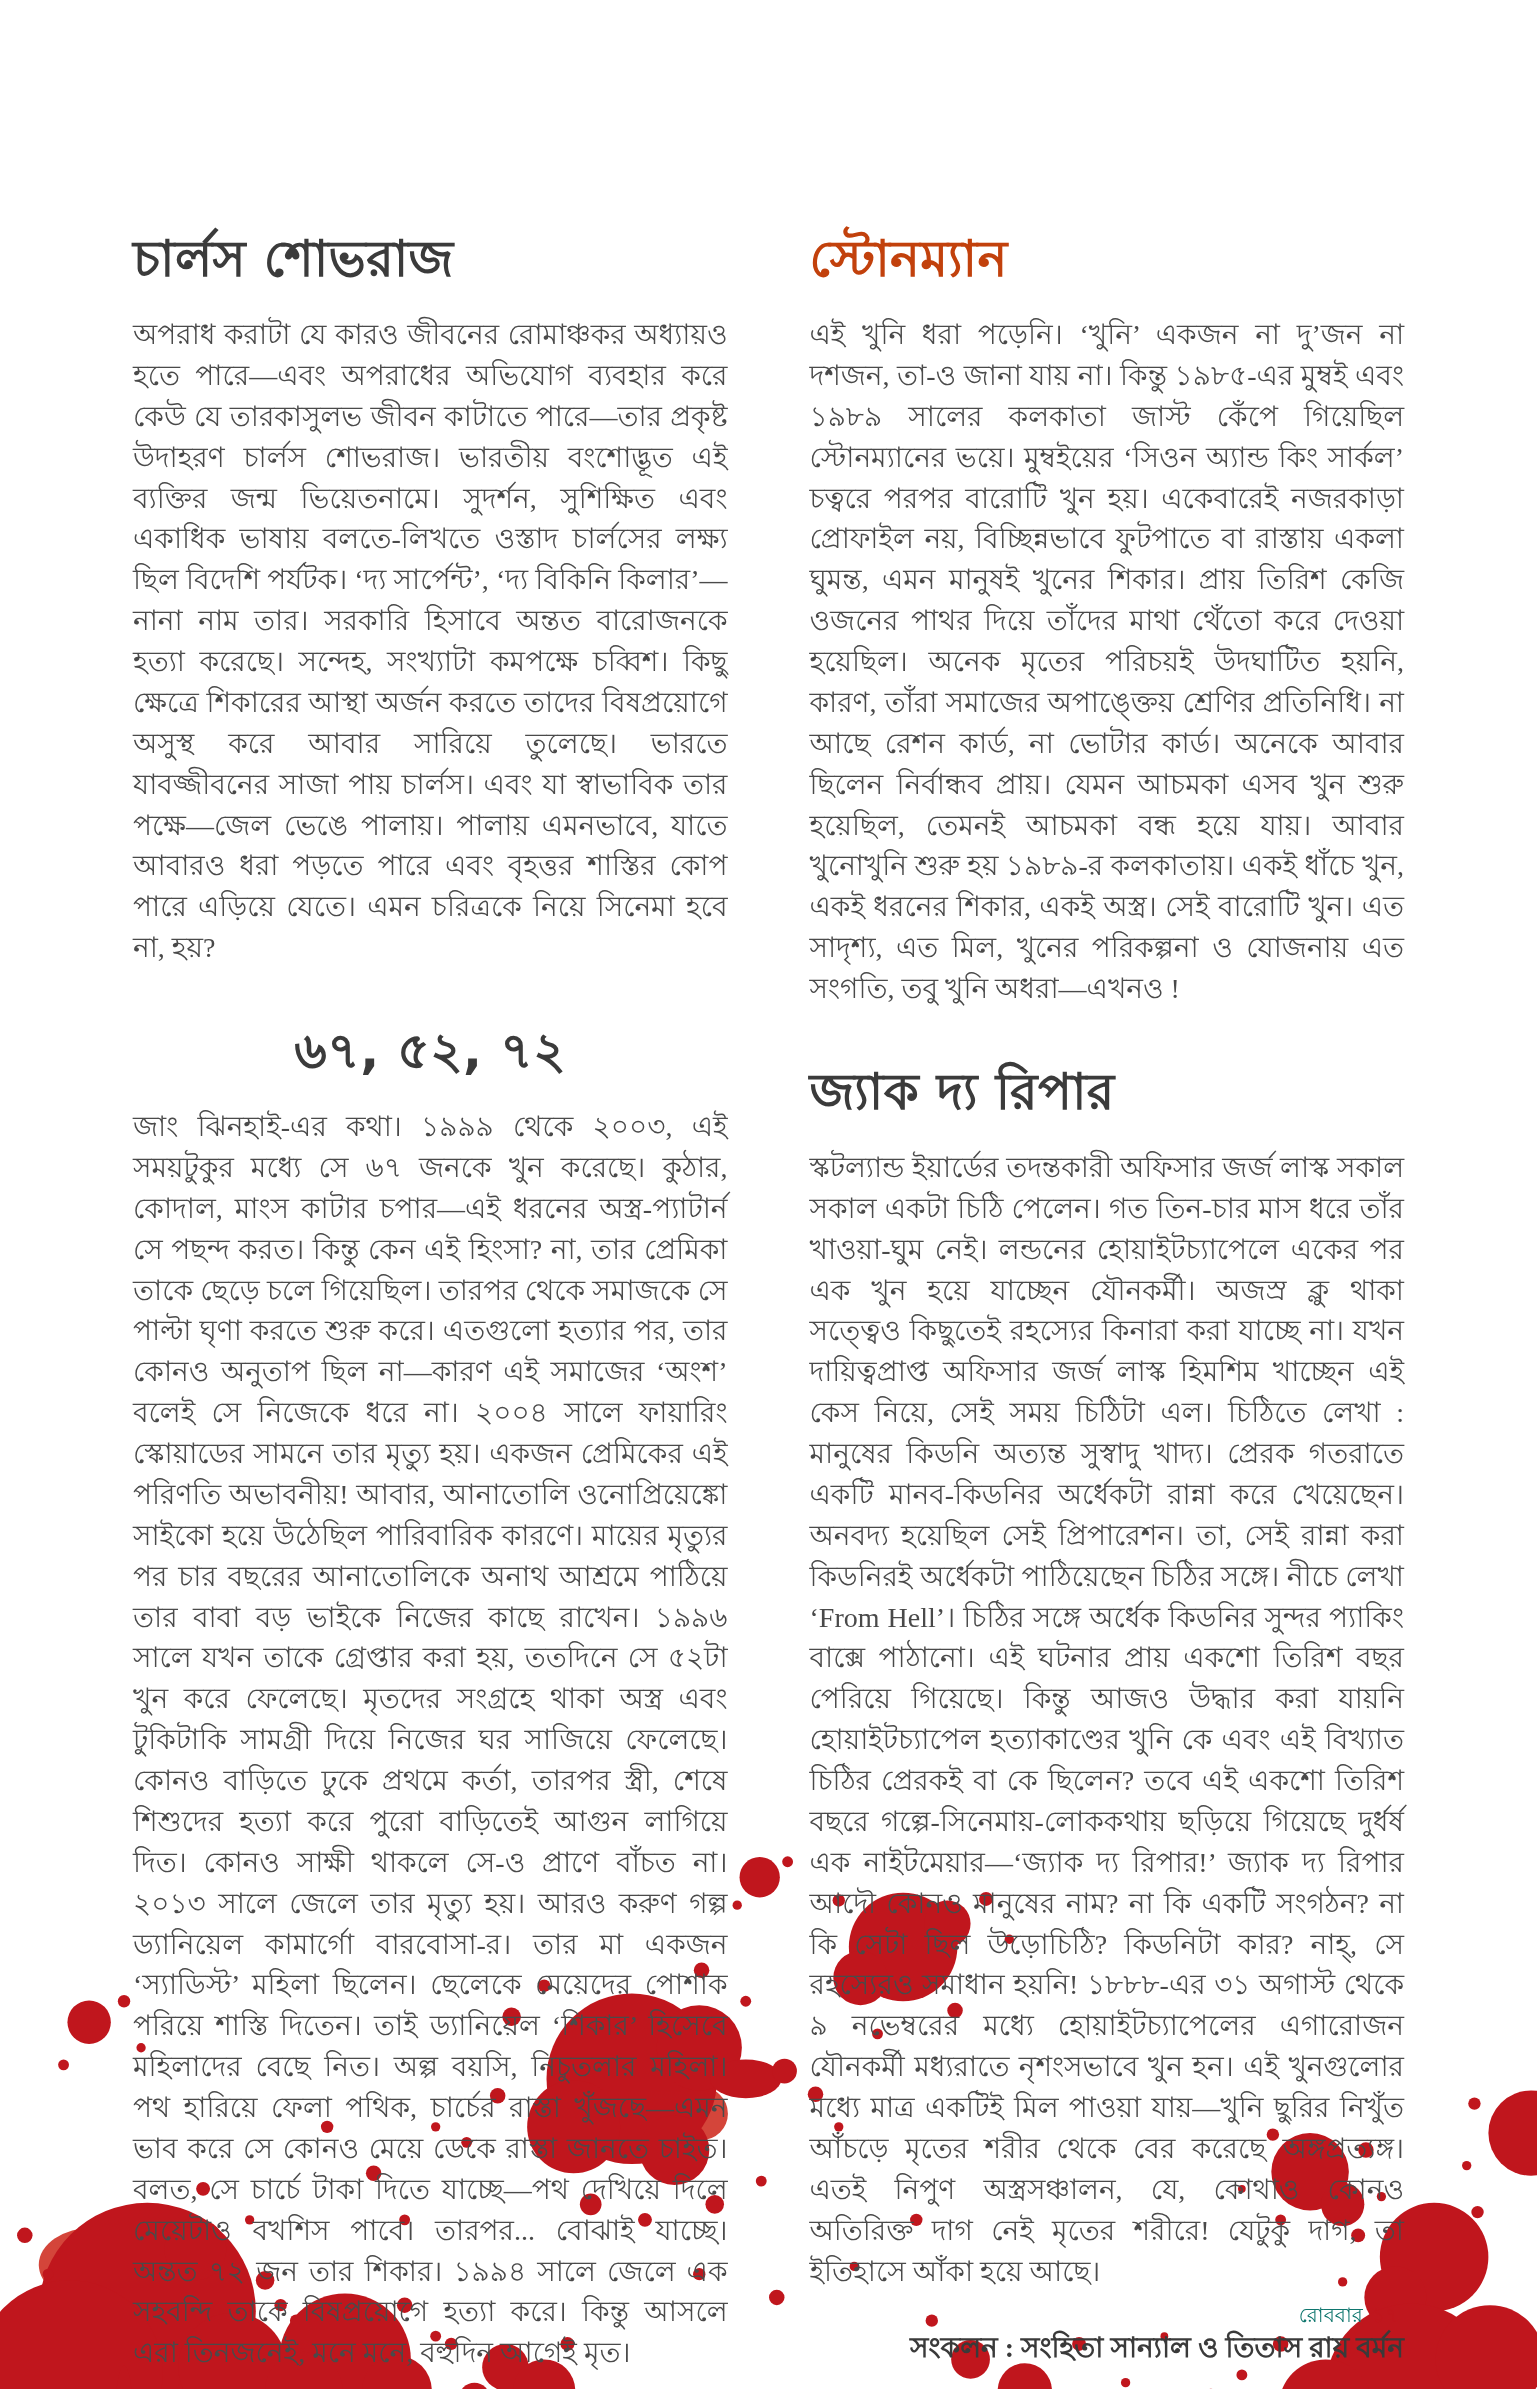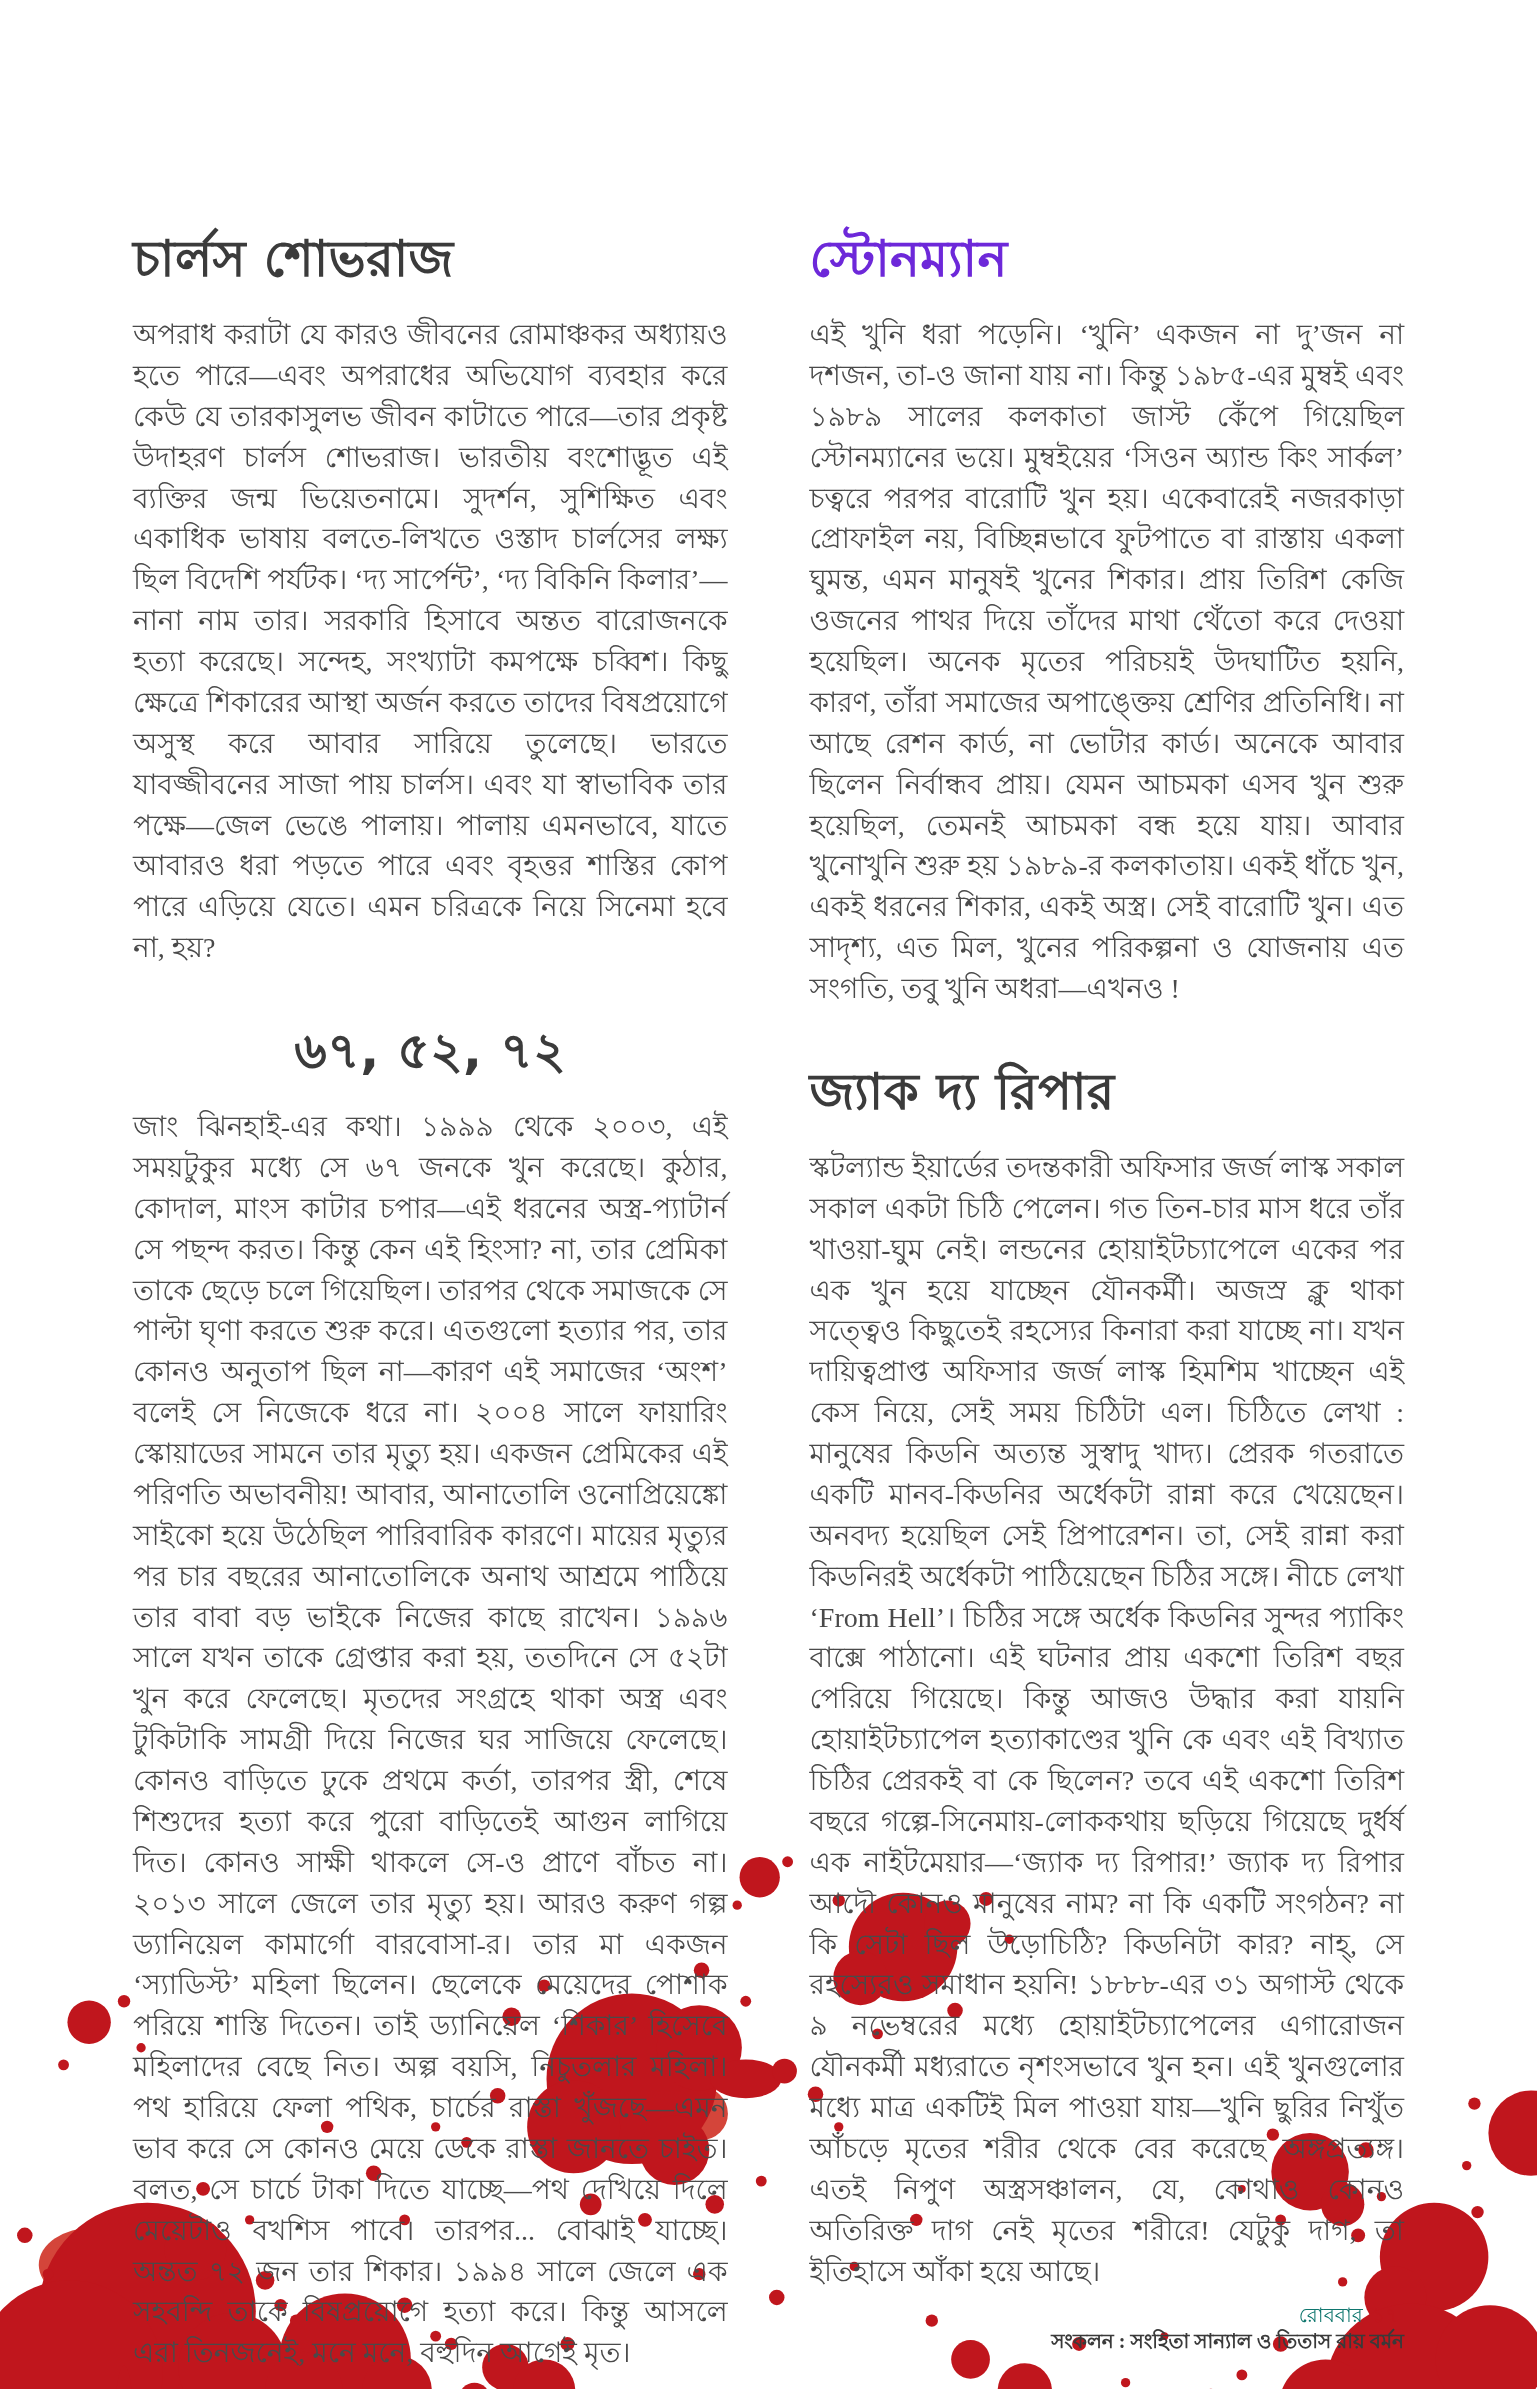"স্টোনম্যান" h1.section-title { color: #6d28d9 -> #c2410c }
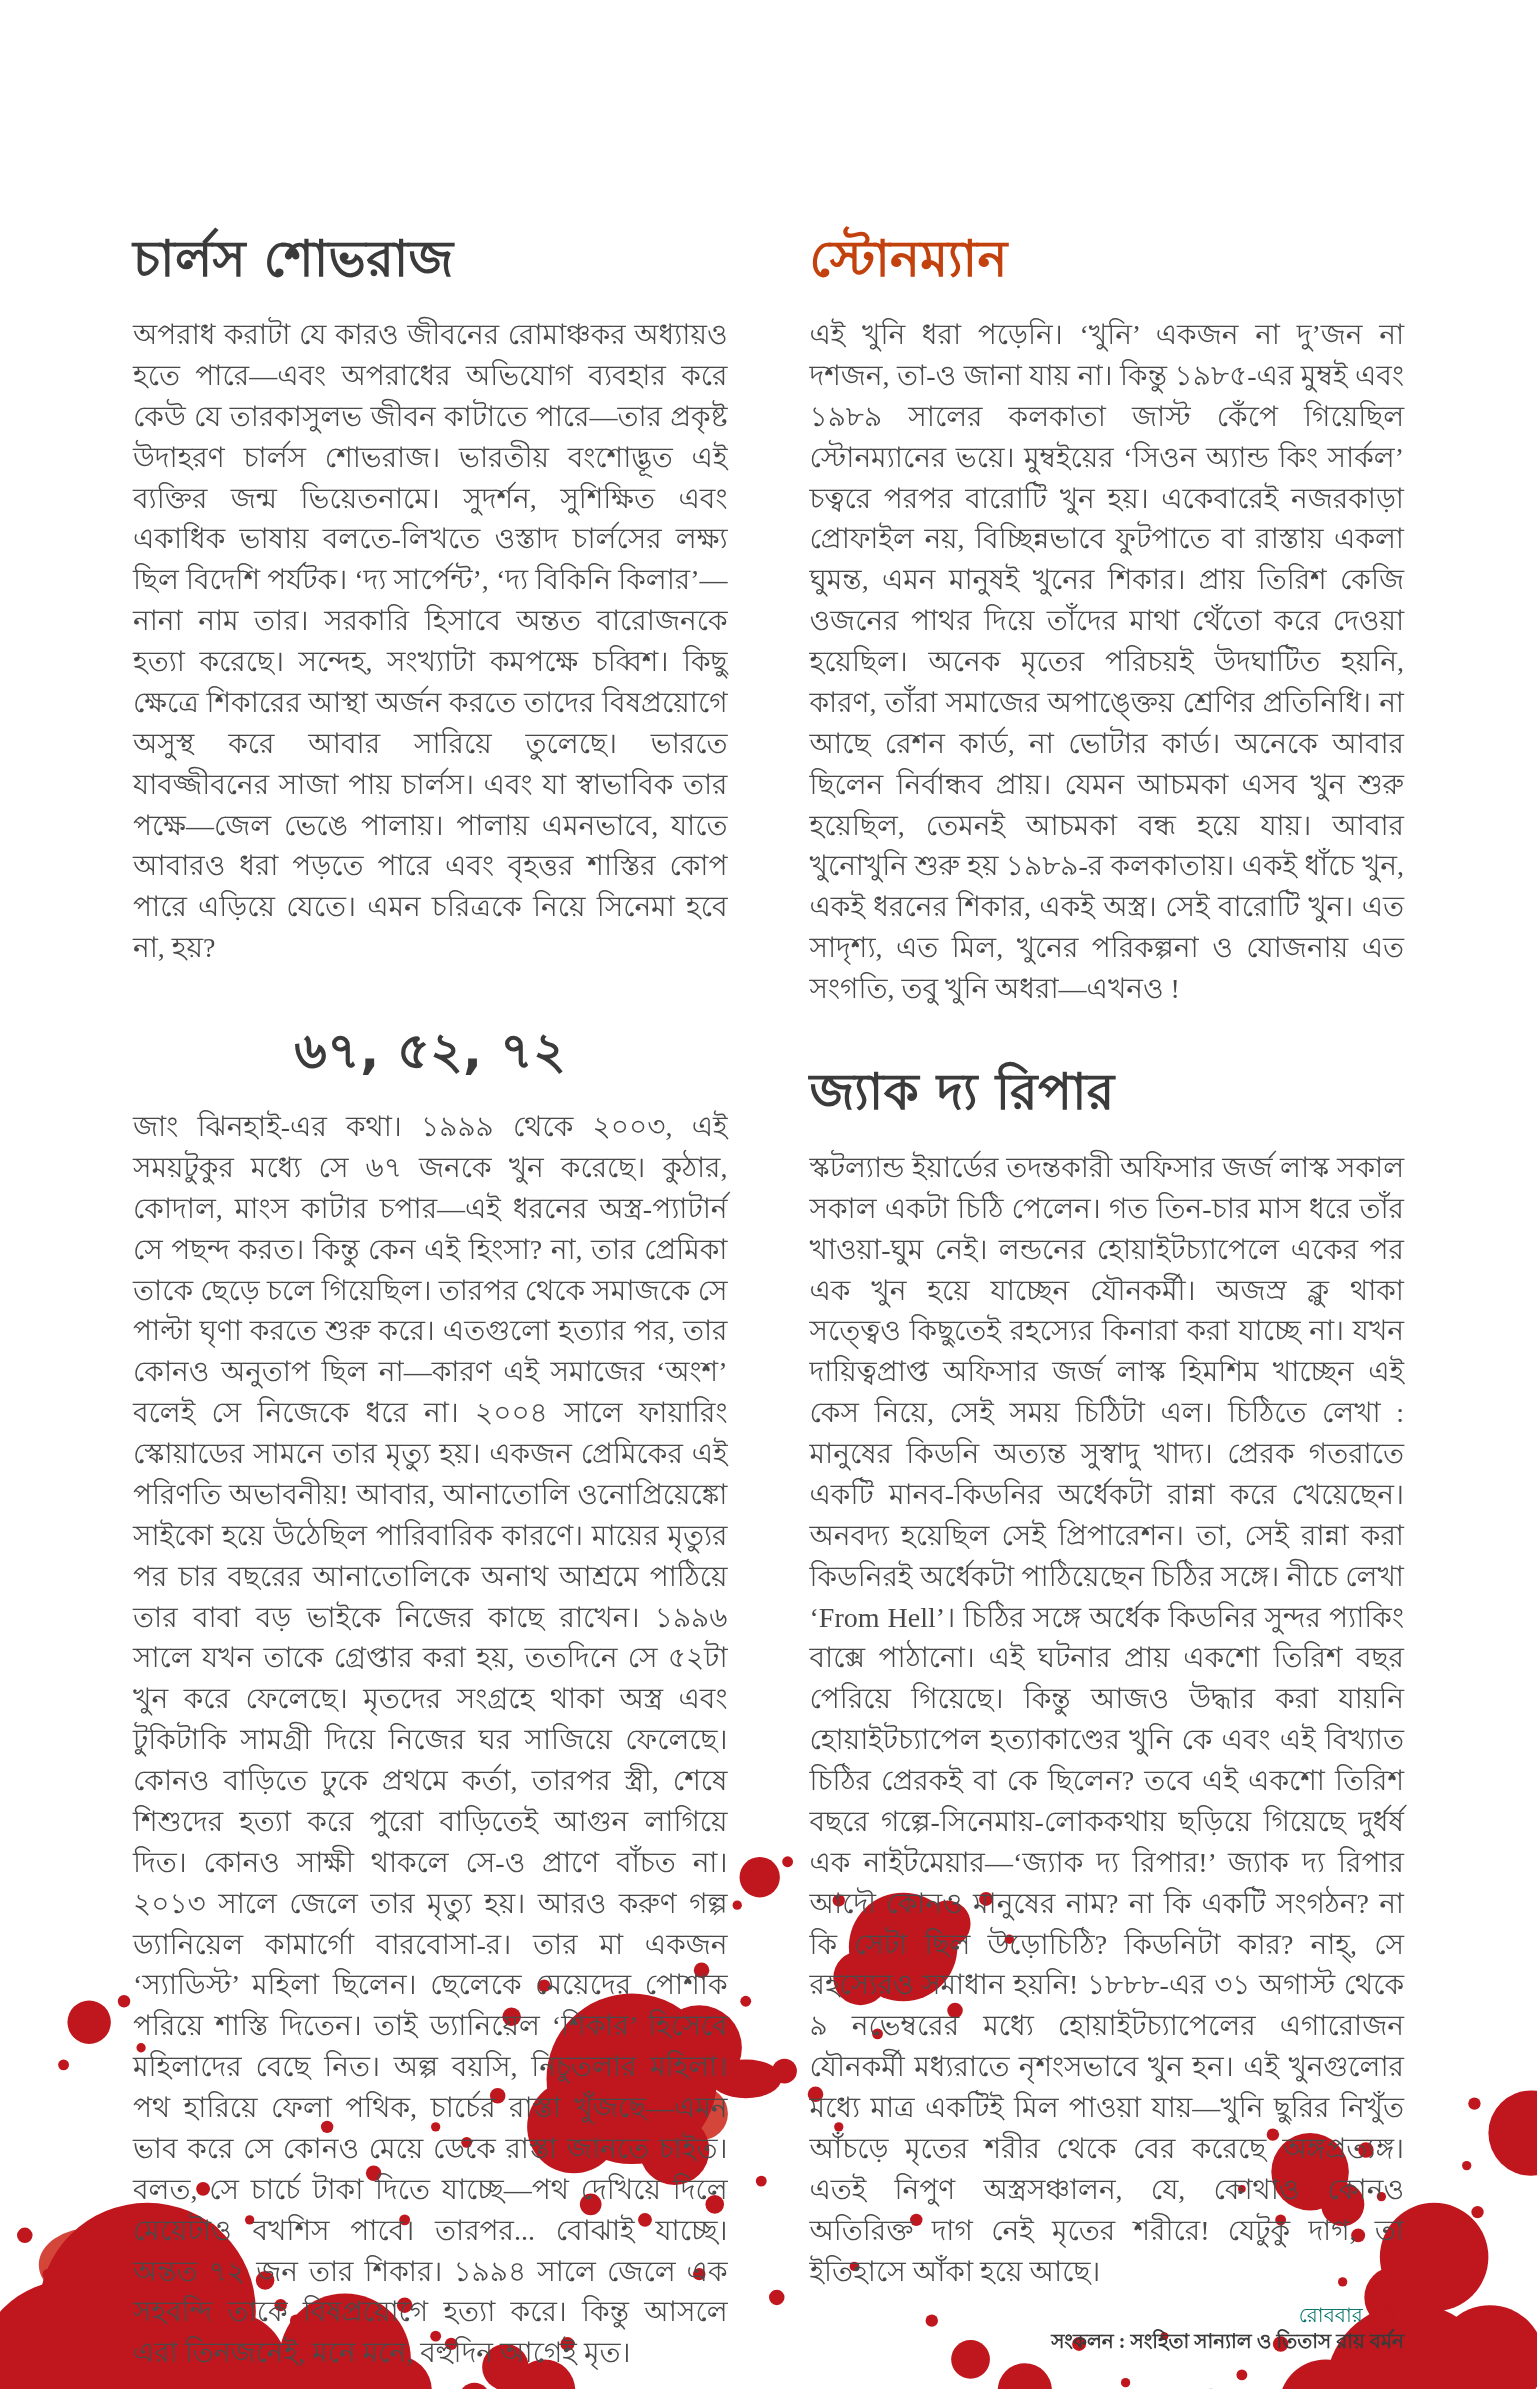"সংকলন : সংহিতা সান্যাল ও" .credit { font-size: 20px -> 28px }
